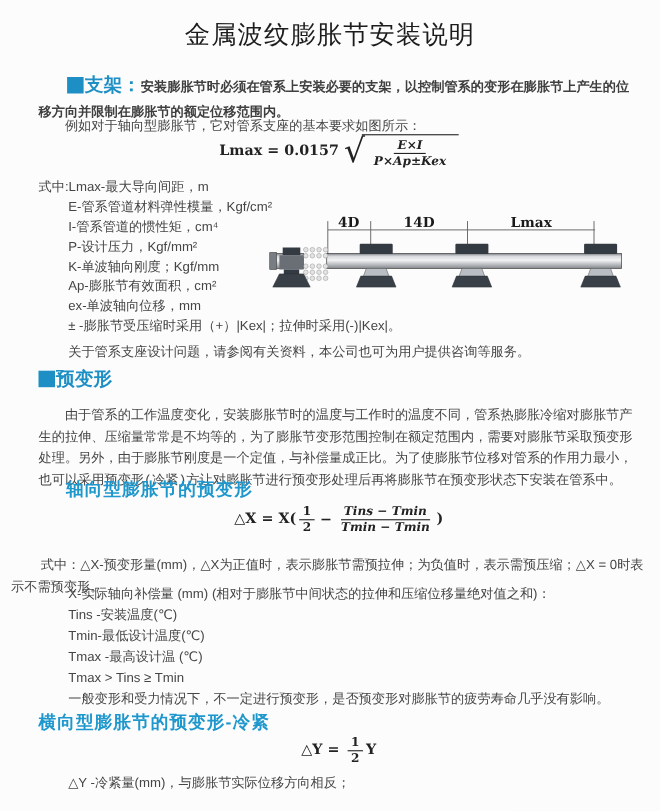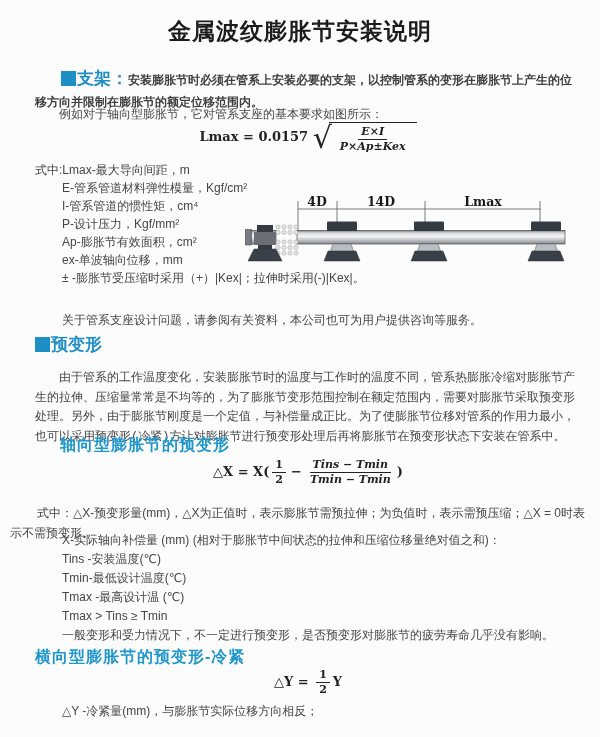"金属波纹膨胀节安装说明" .title { font-weight: bold -> normal }
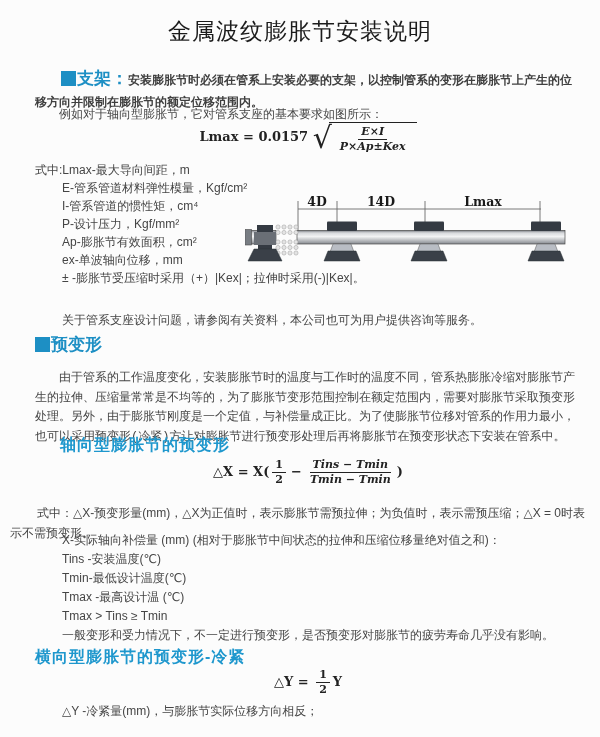"K-单波轴向刚度；Kgf/mm" div.def-line { html: none -> <div>K-单波轴向刚度；Kgf/mm</div> }
